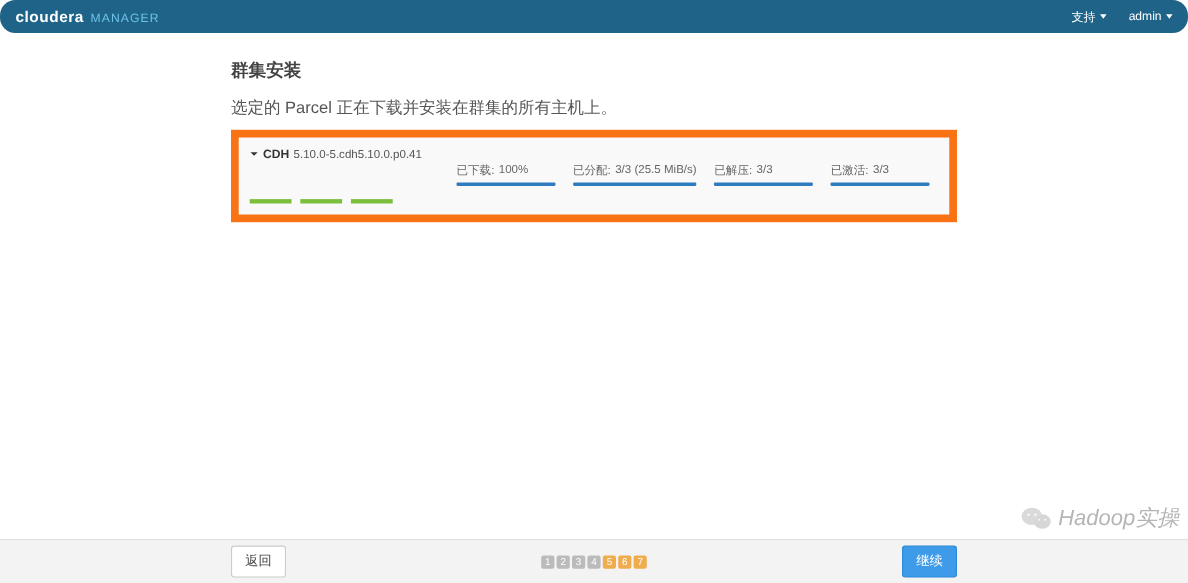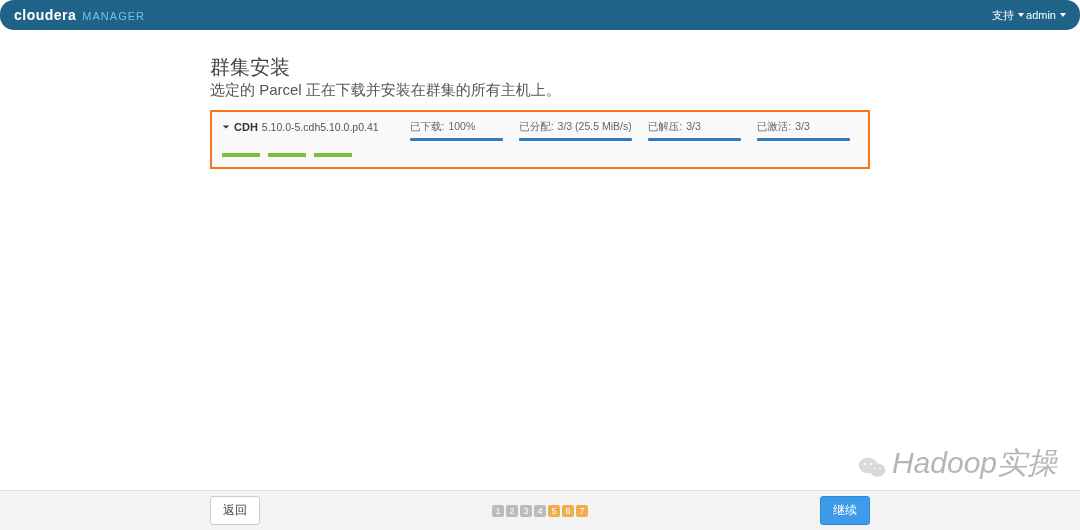"支持" .nav-right { gap: 2px -> 20px }
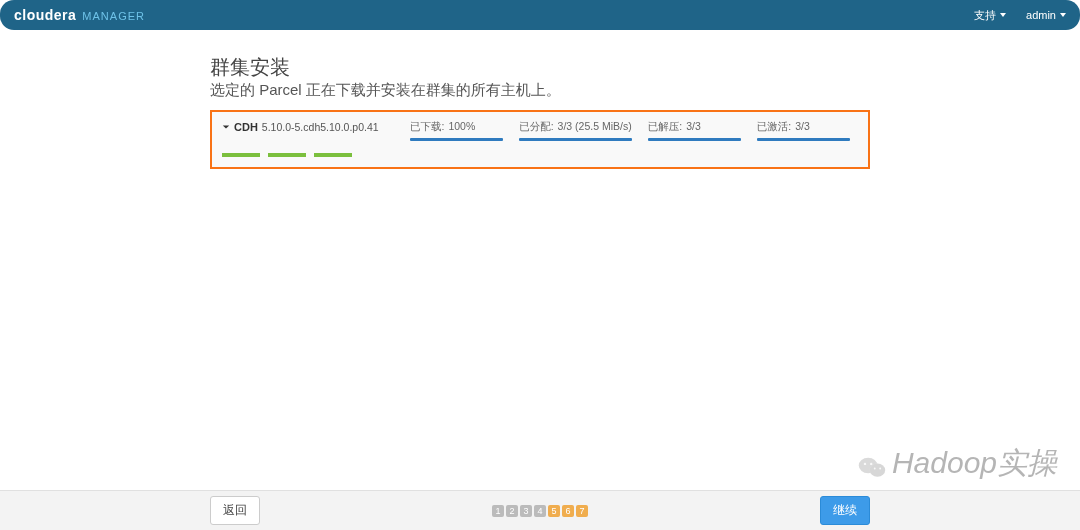"群集安装" h1 { font-size: 20px -> 16px; font-weight: 400 -> 700; margin-bottom: none -> 14px }
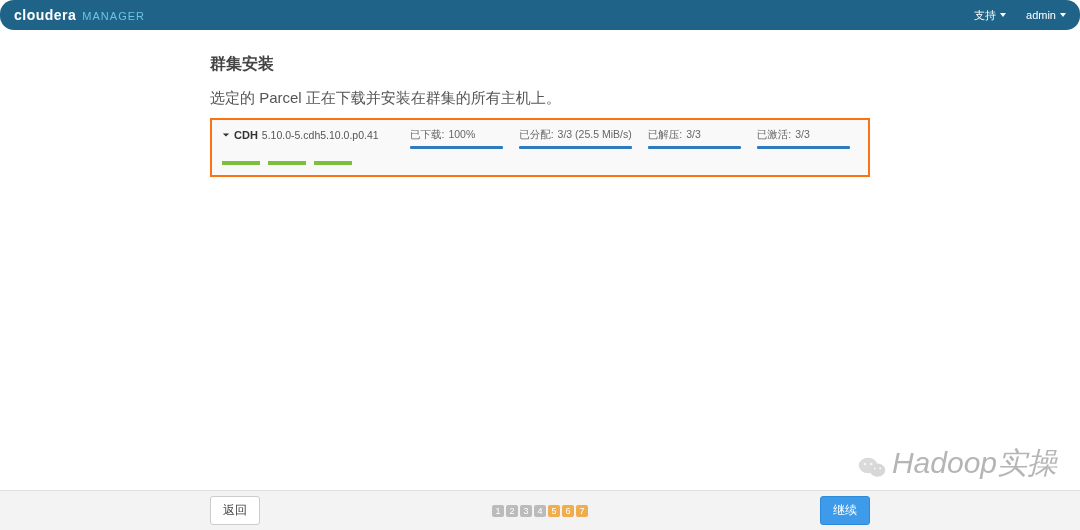"CDH" .parcel-box { border: 2px solid #f97316 -> 7px solid #f97316 }
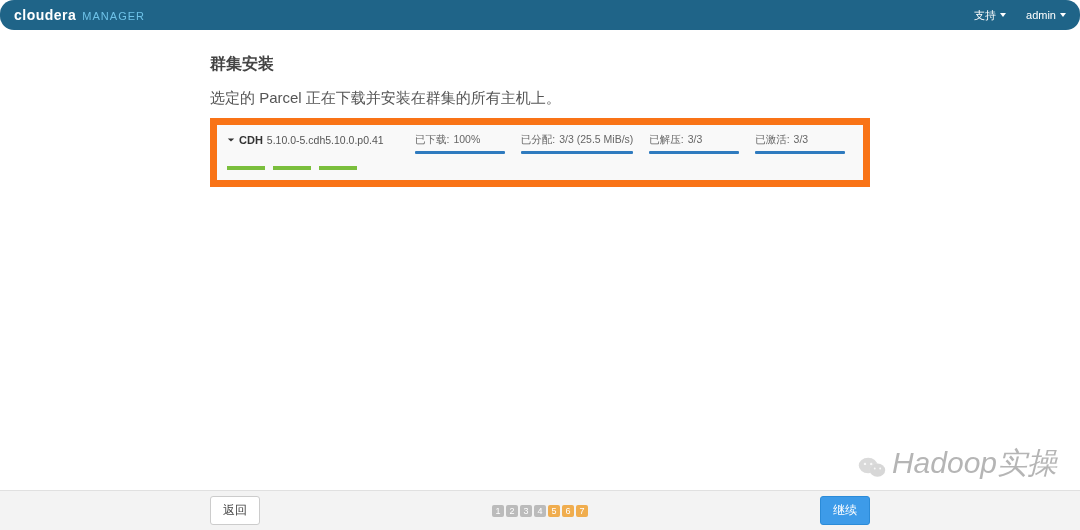"已下载:" .stage { margin-top: none -> 15px }
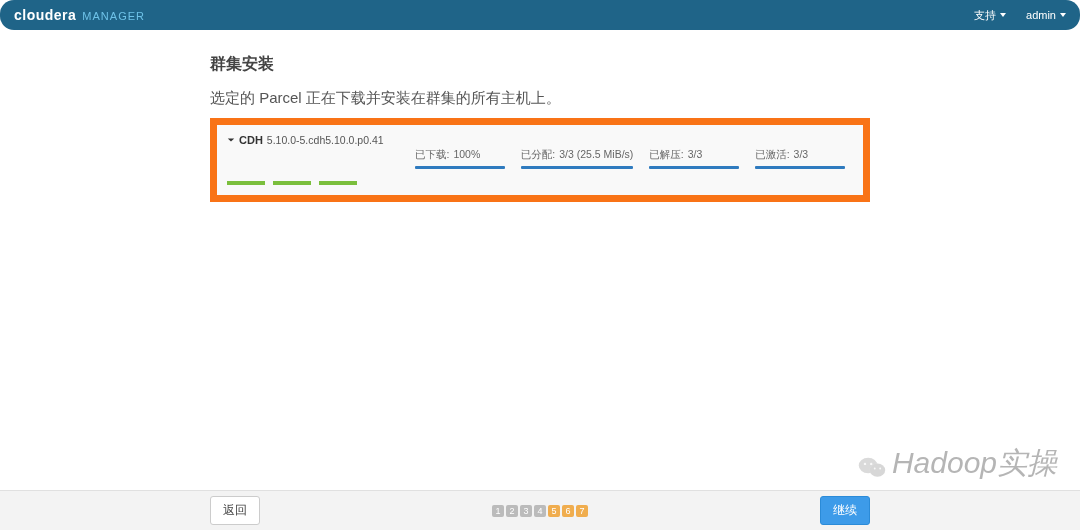"Hadoop实操" .watermark { font-size: 30px -> 20px; right: 23px -> 8px }
